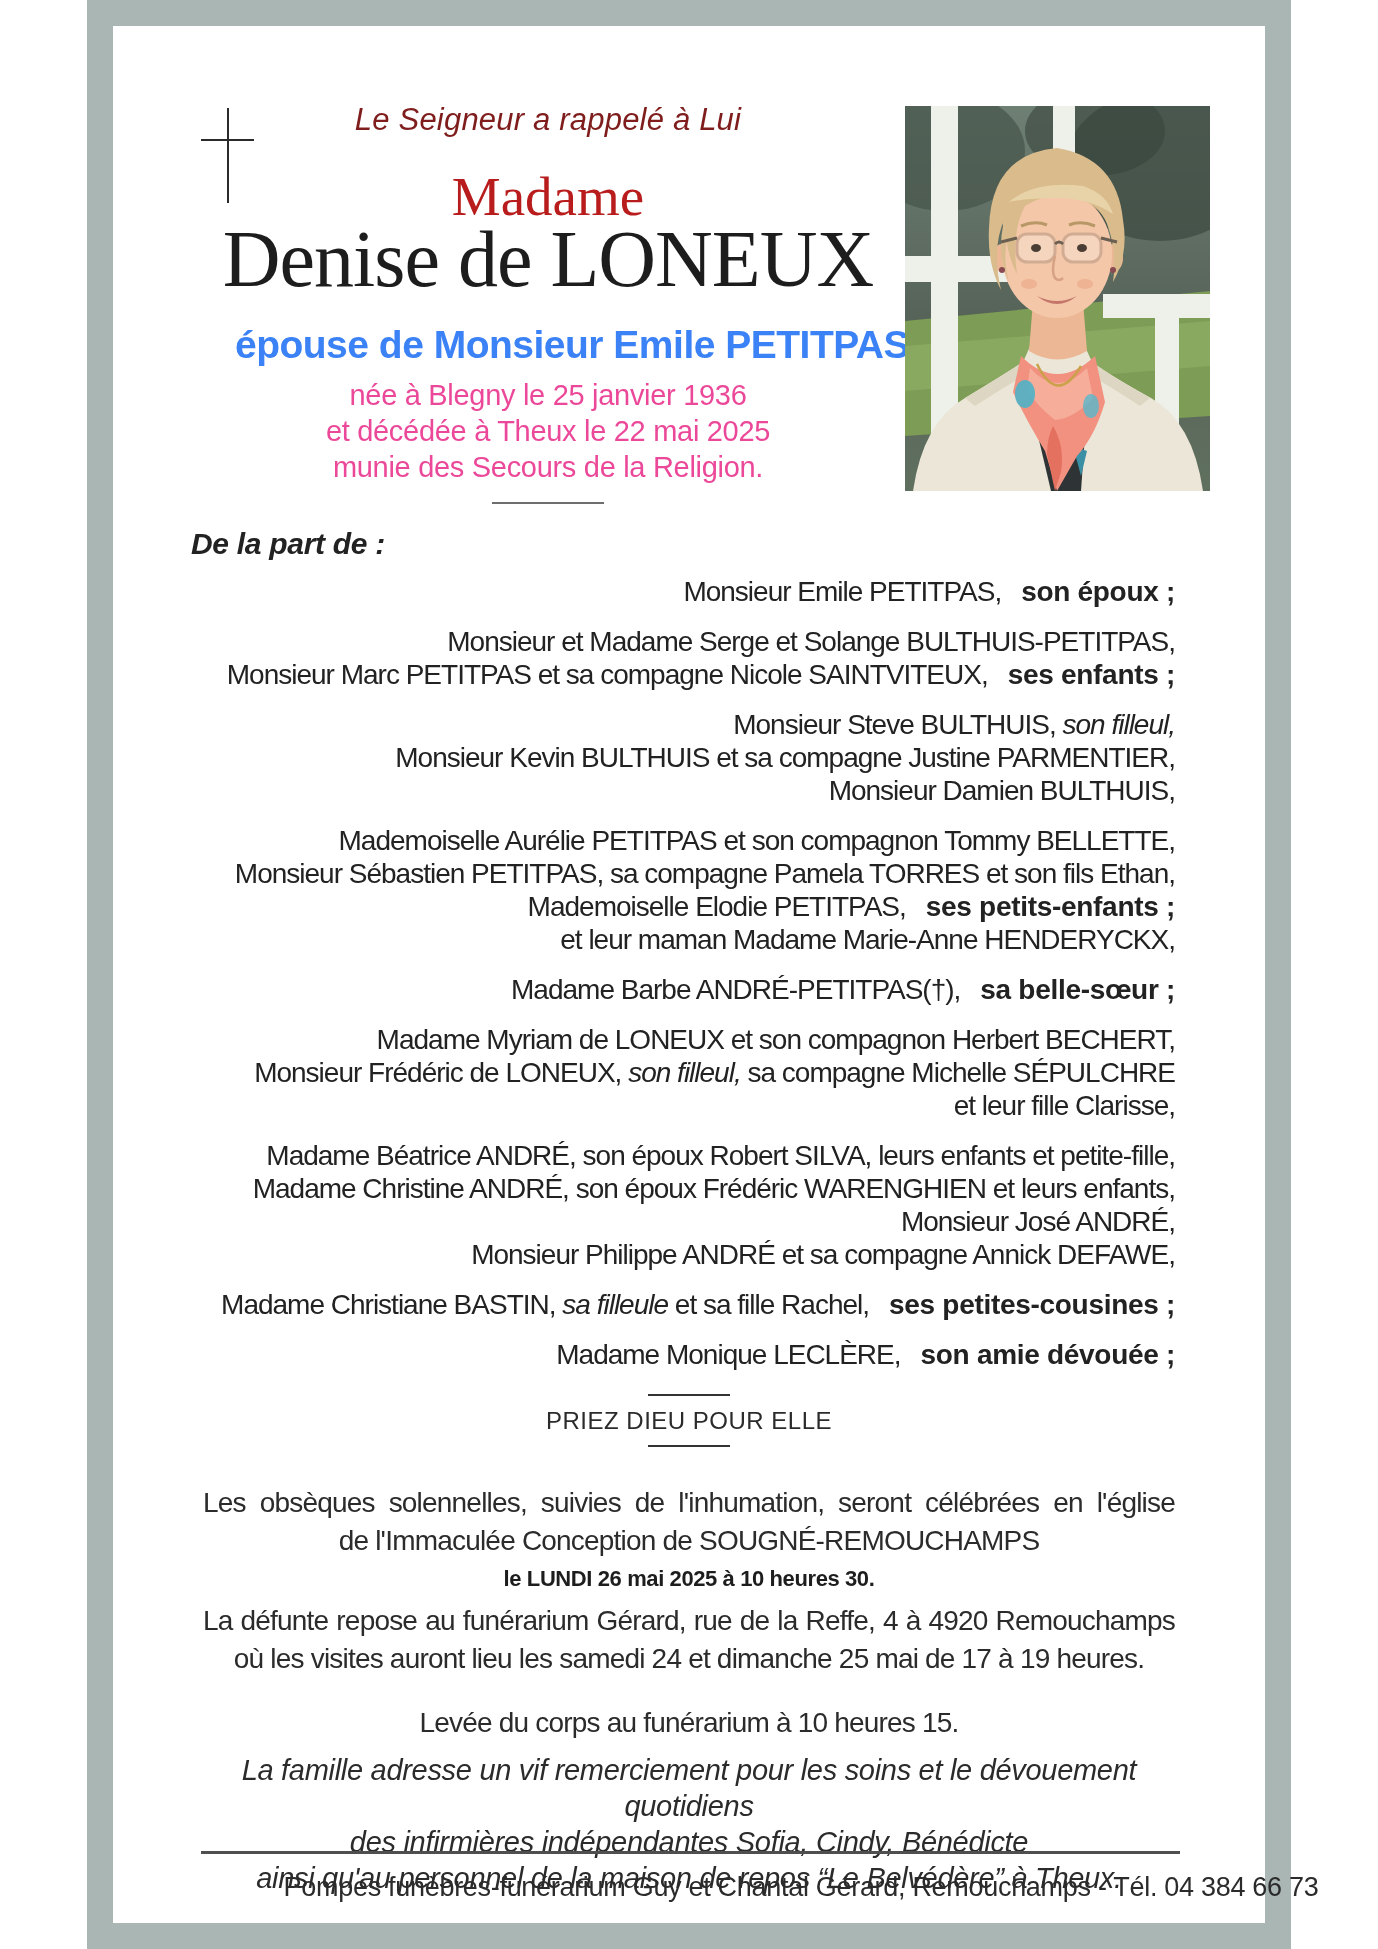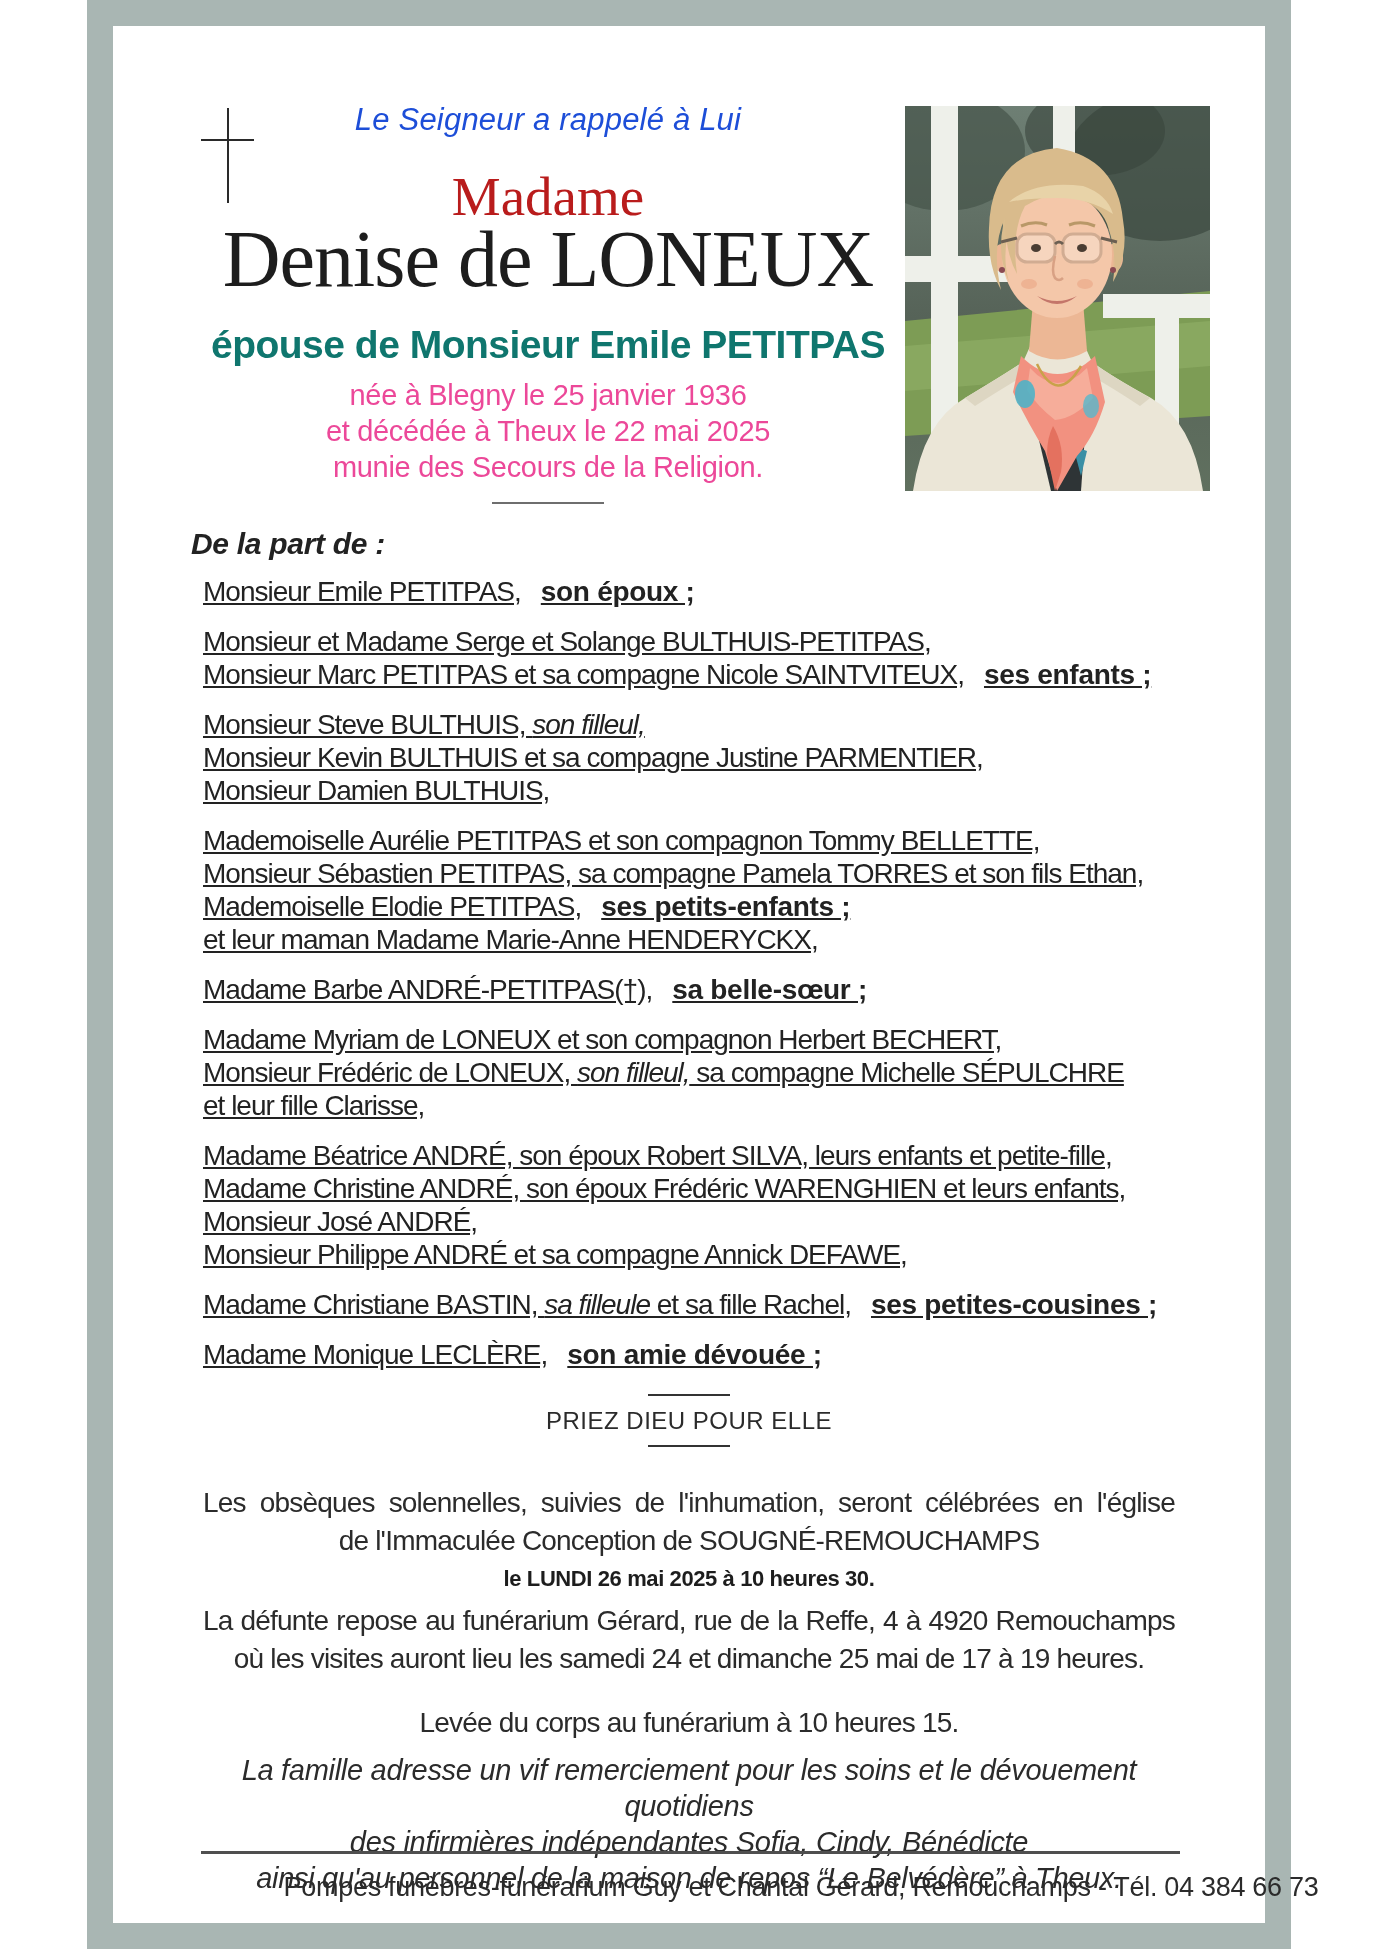"Le Seigneur a rappelé à" .epitaph { color: #1d4ed8 -> #7f1d1d }
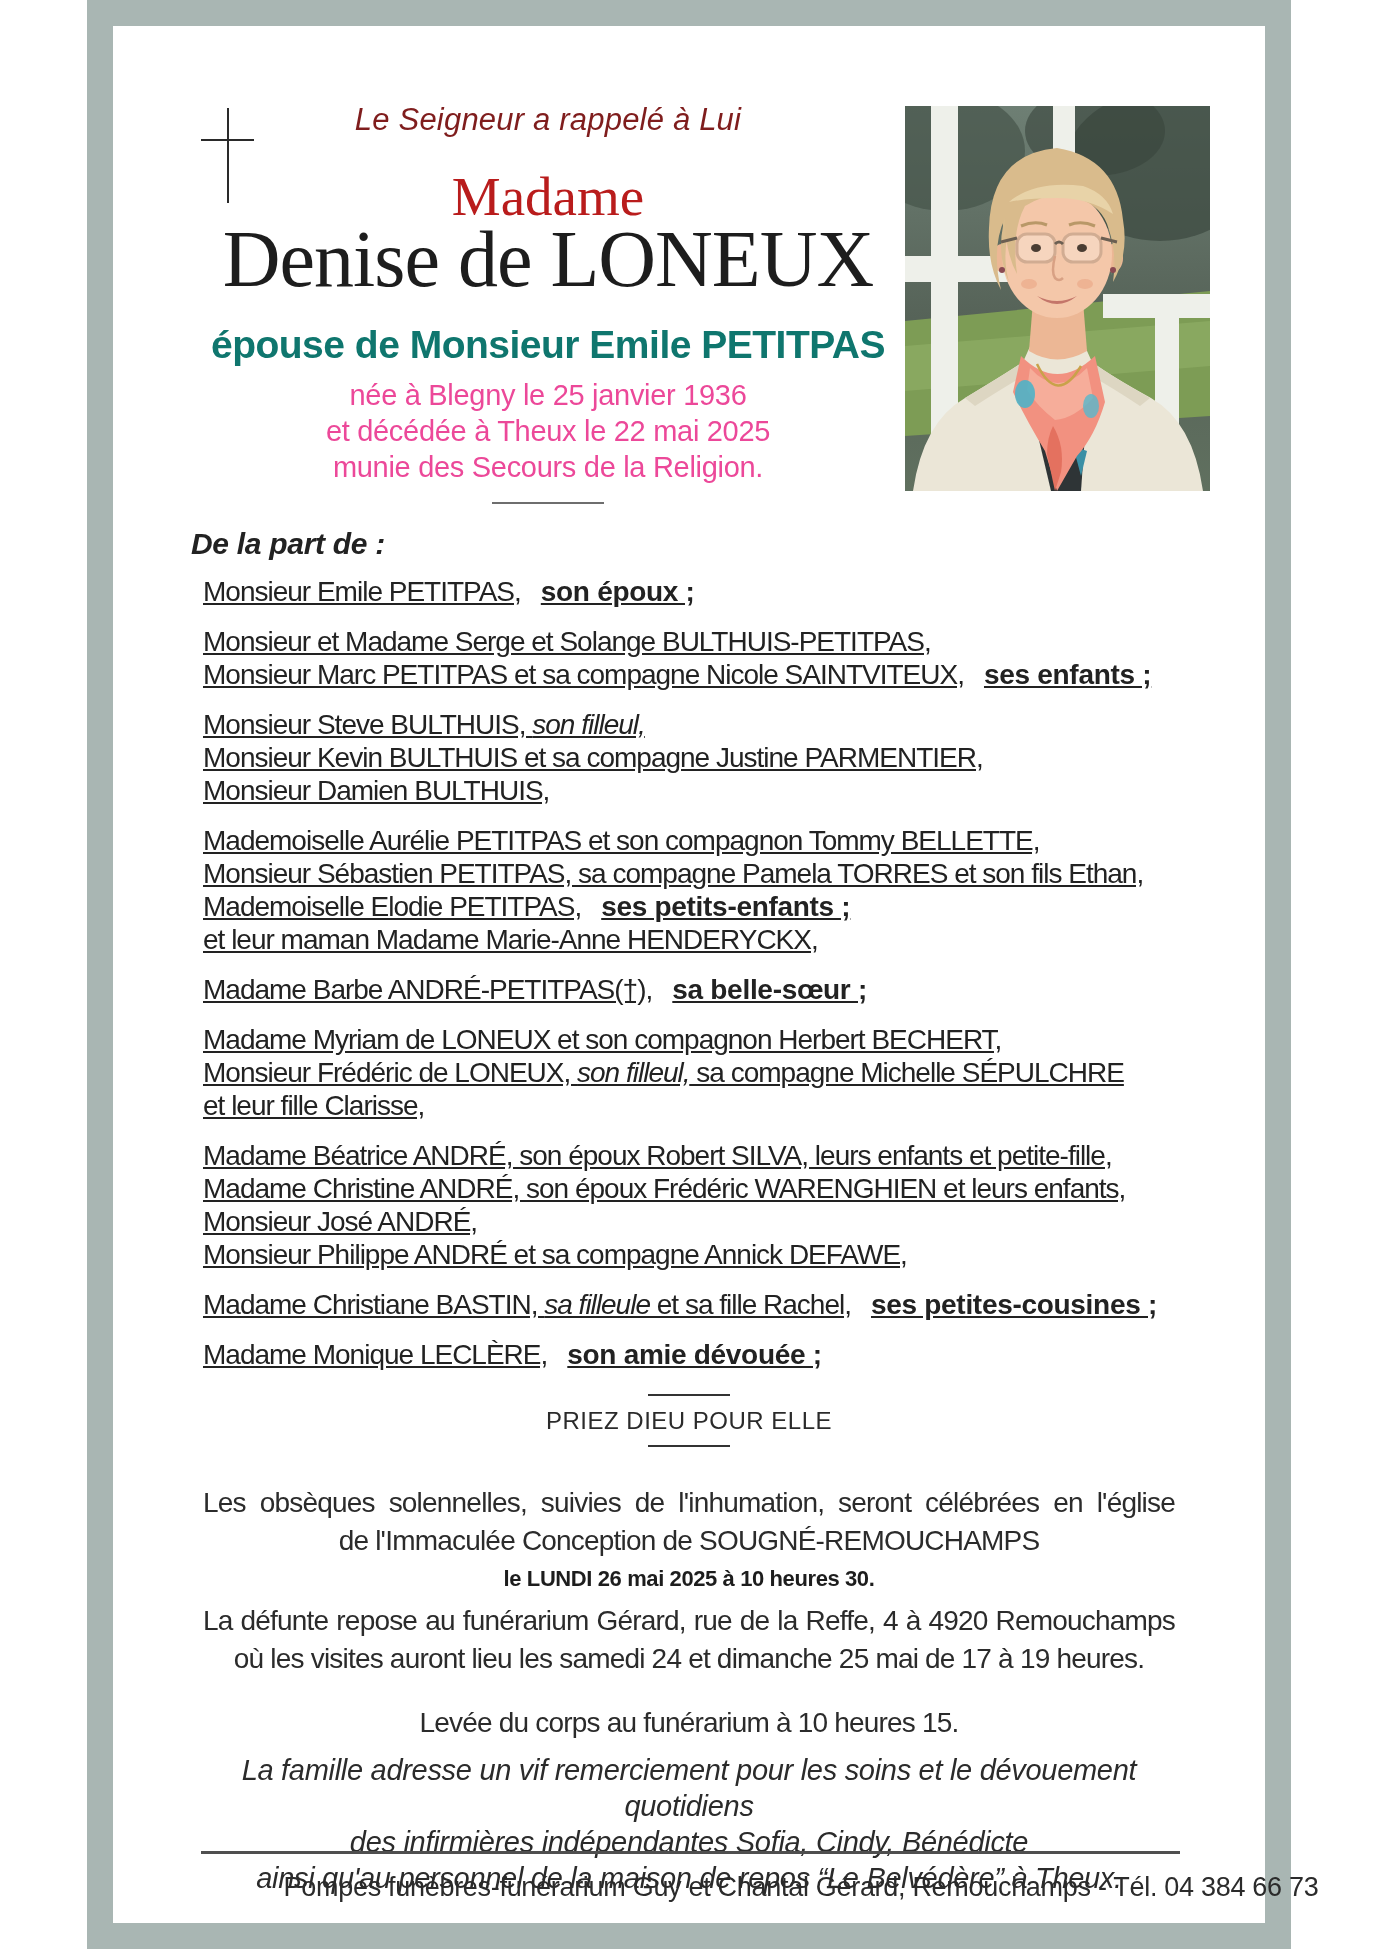"épouse de Monsieur Emile PETITPAS" .spouse-line { color: #0f766e -> #3b82f6; padding-left: none -> 24px }
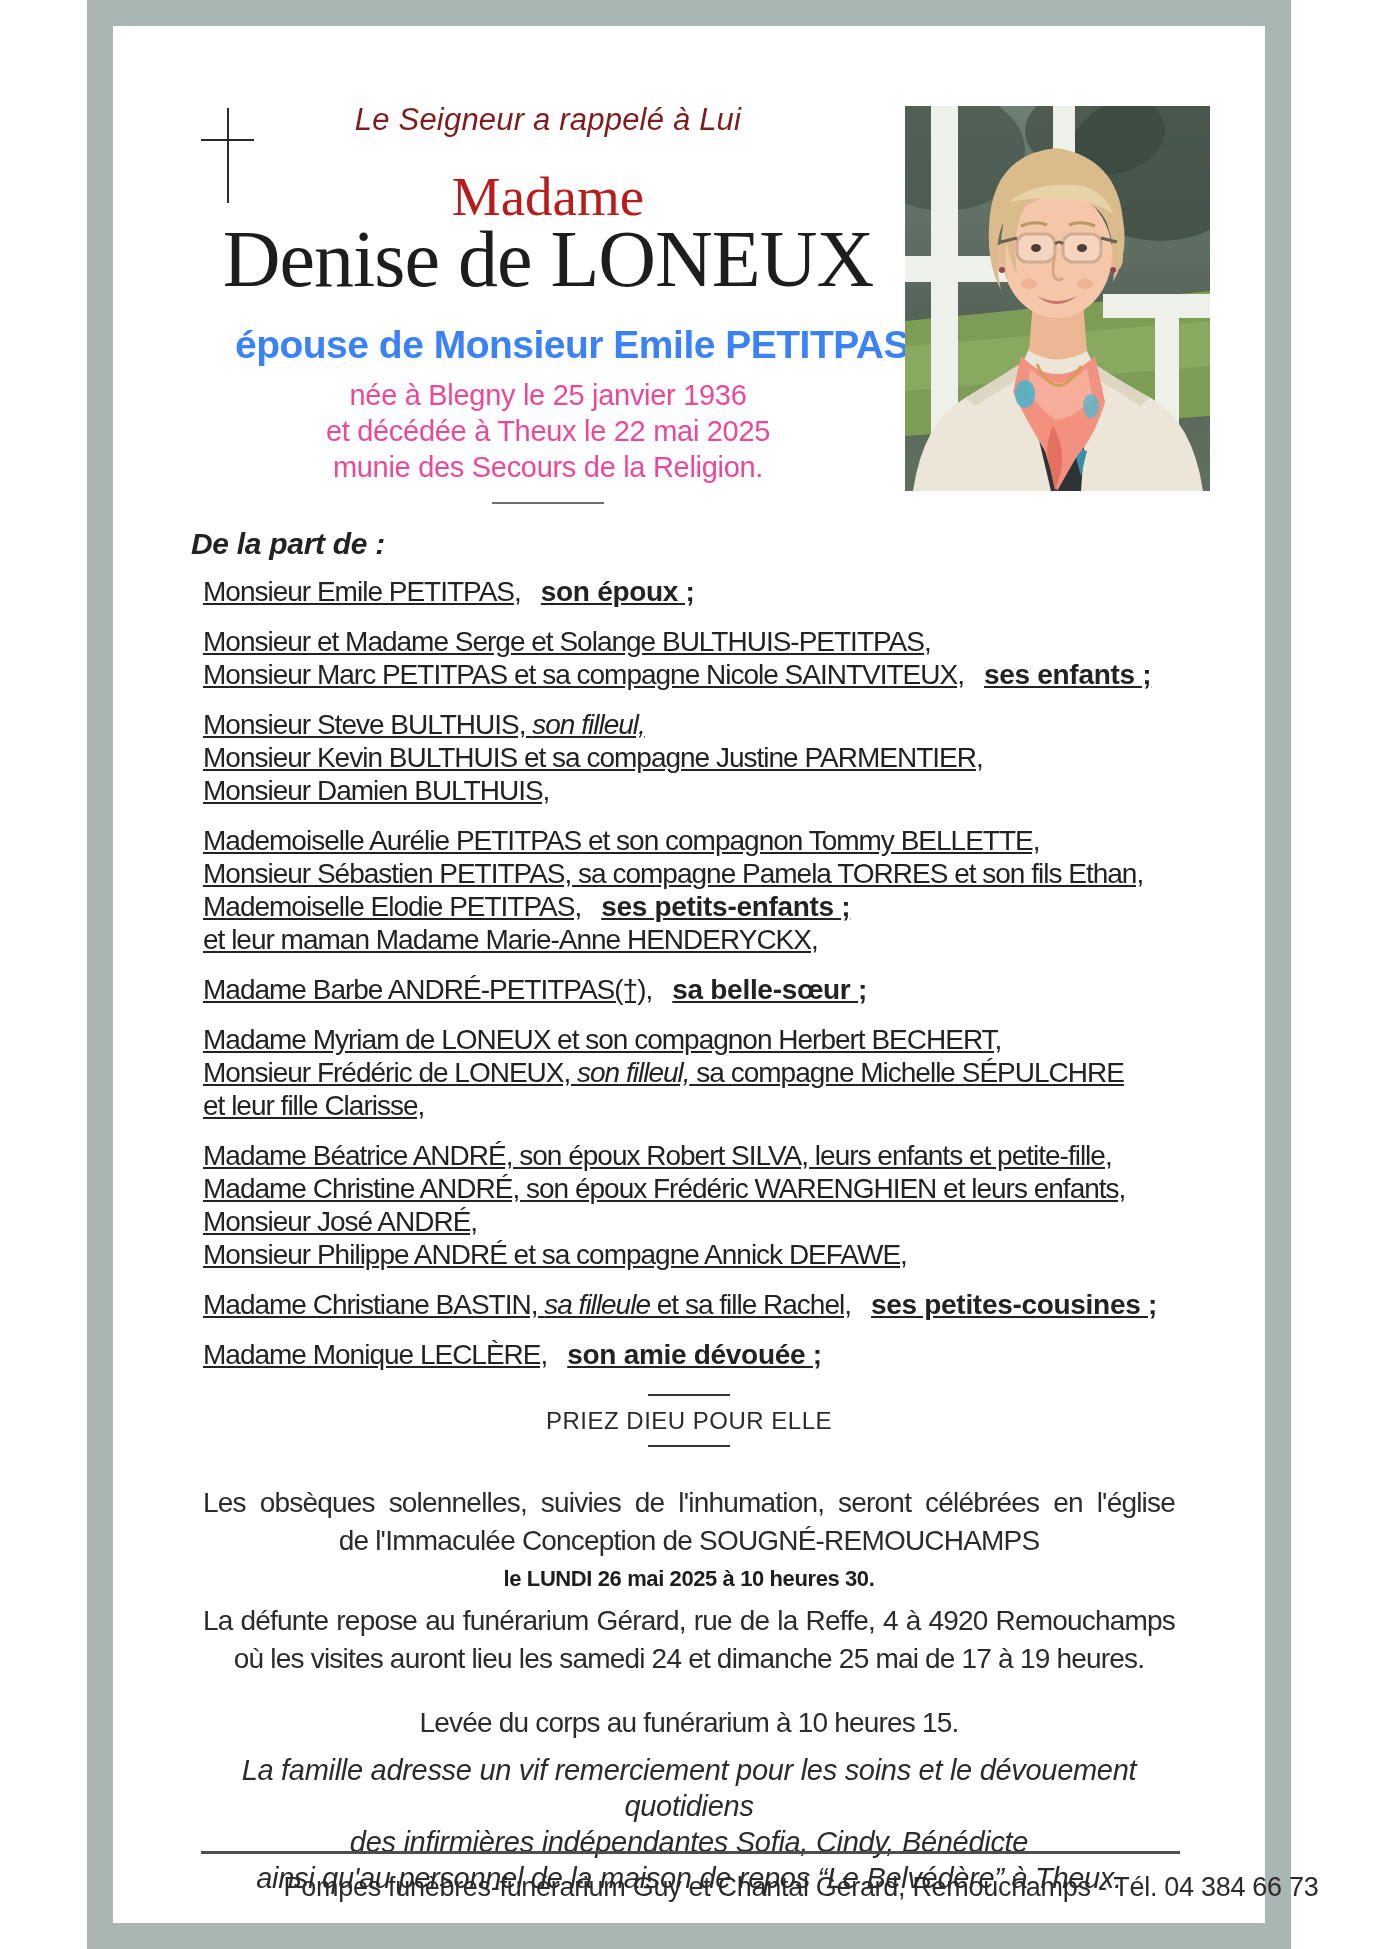"Monsieur Emile PETITPAS," .fline { justify-content: flex-start -> flex-end; text-decoration: underline -> none }
